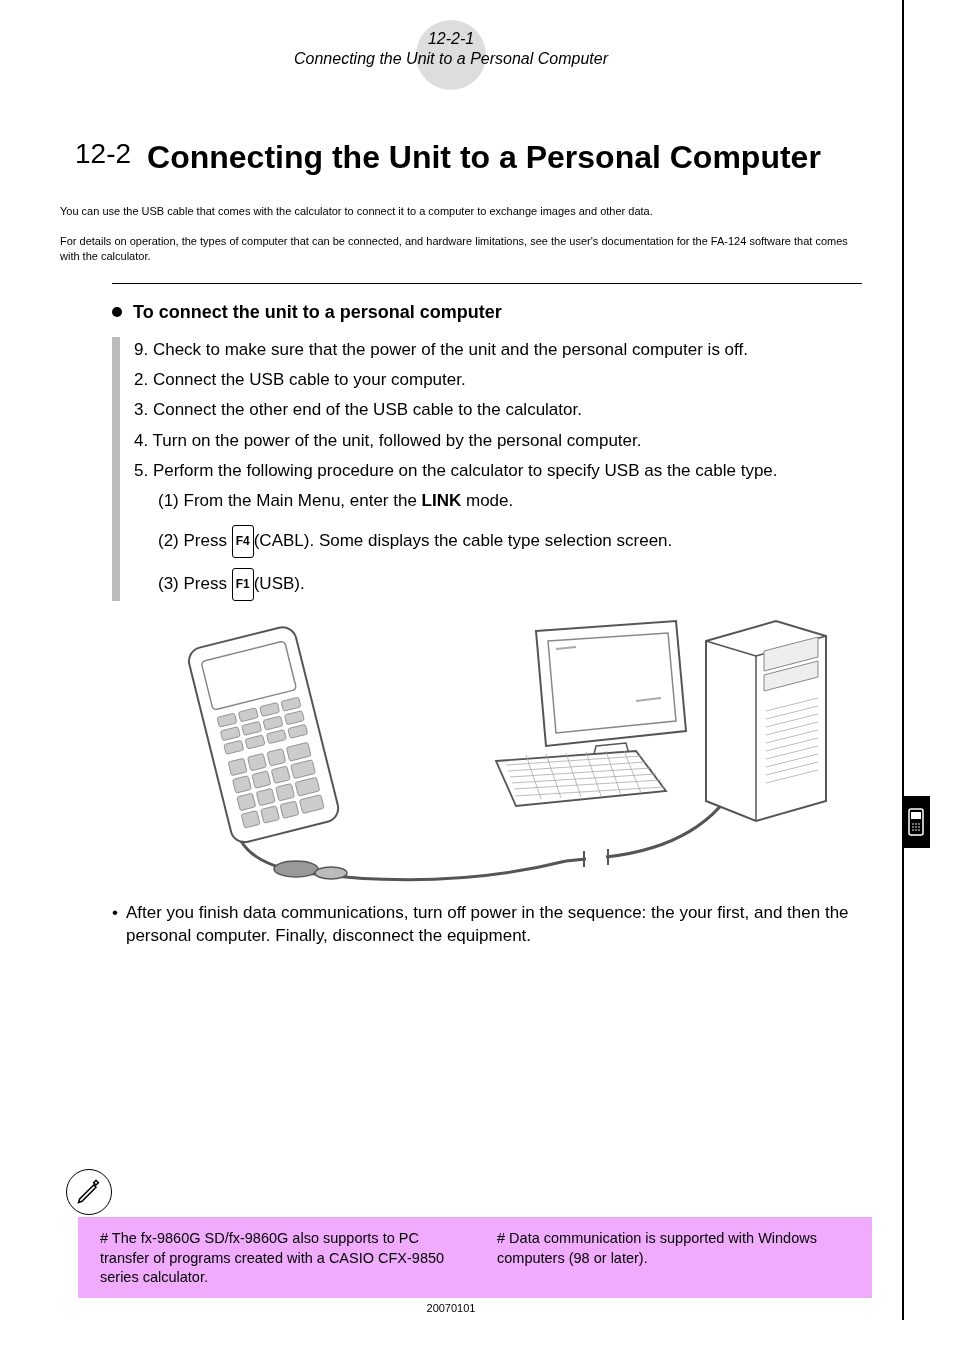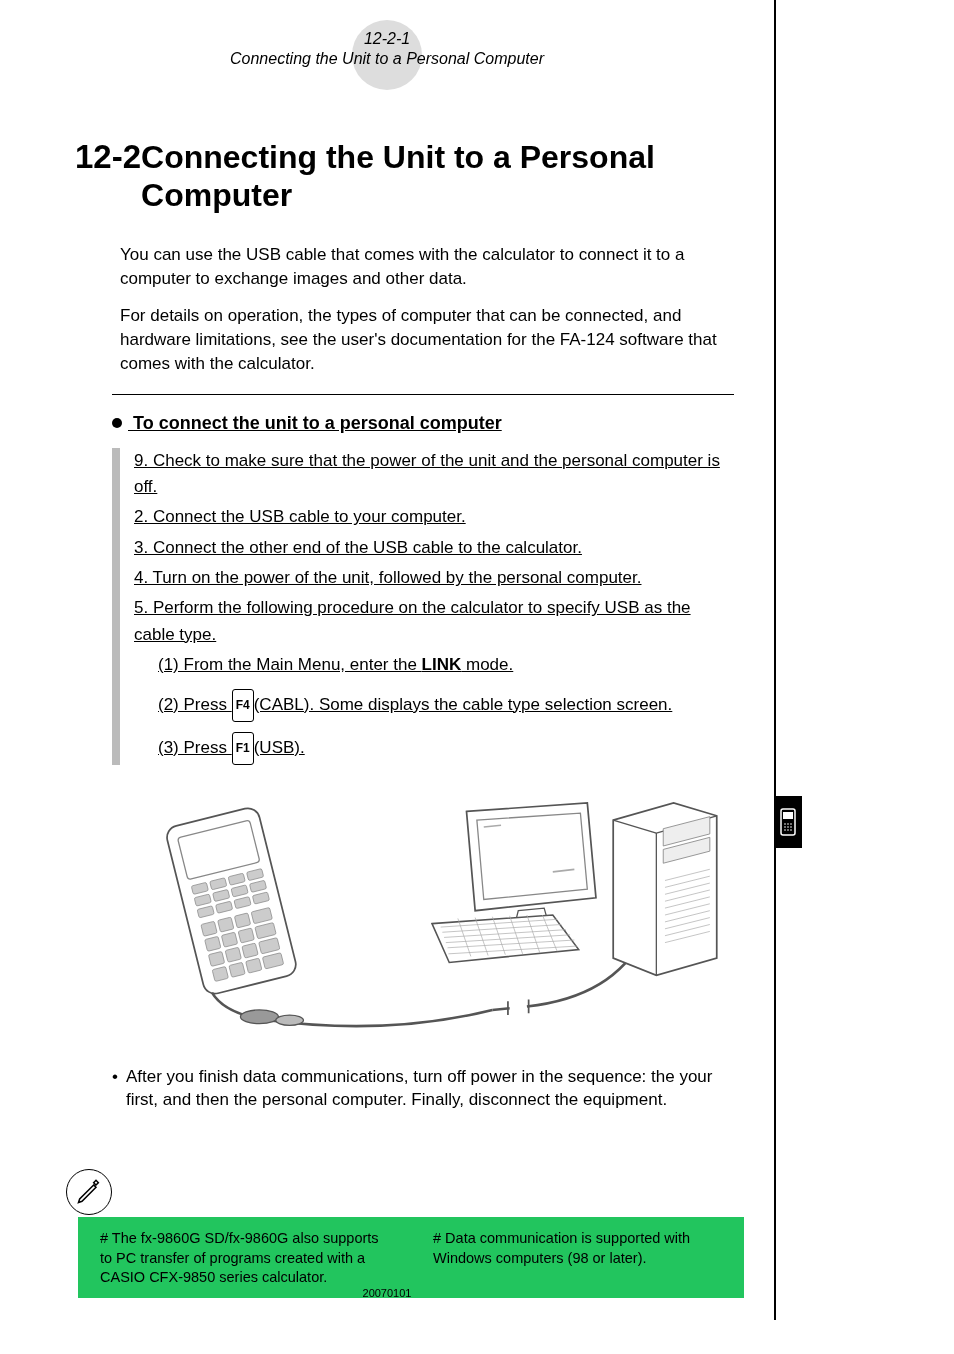"12-2-1" .page { width: 776px -> 904px }
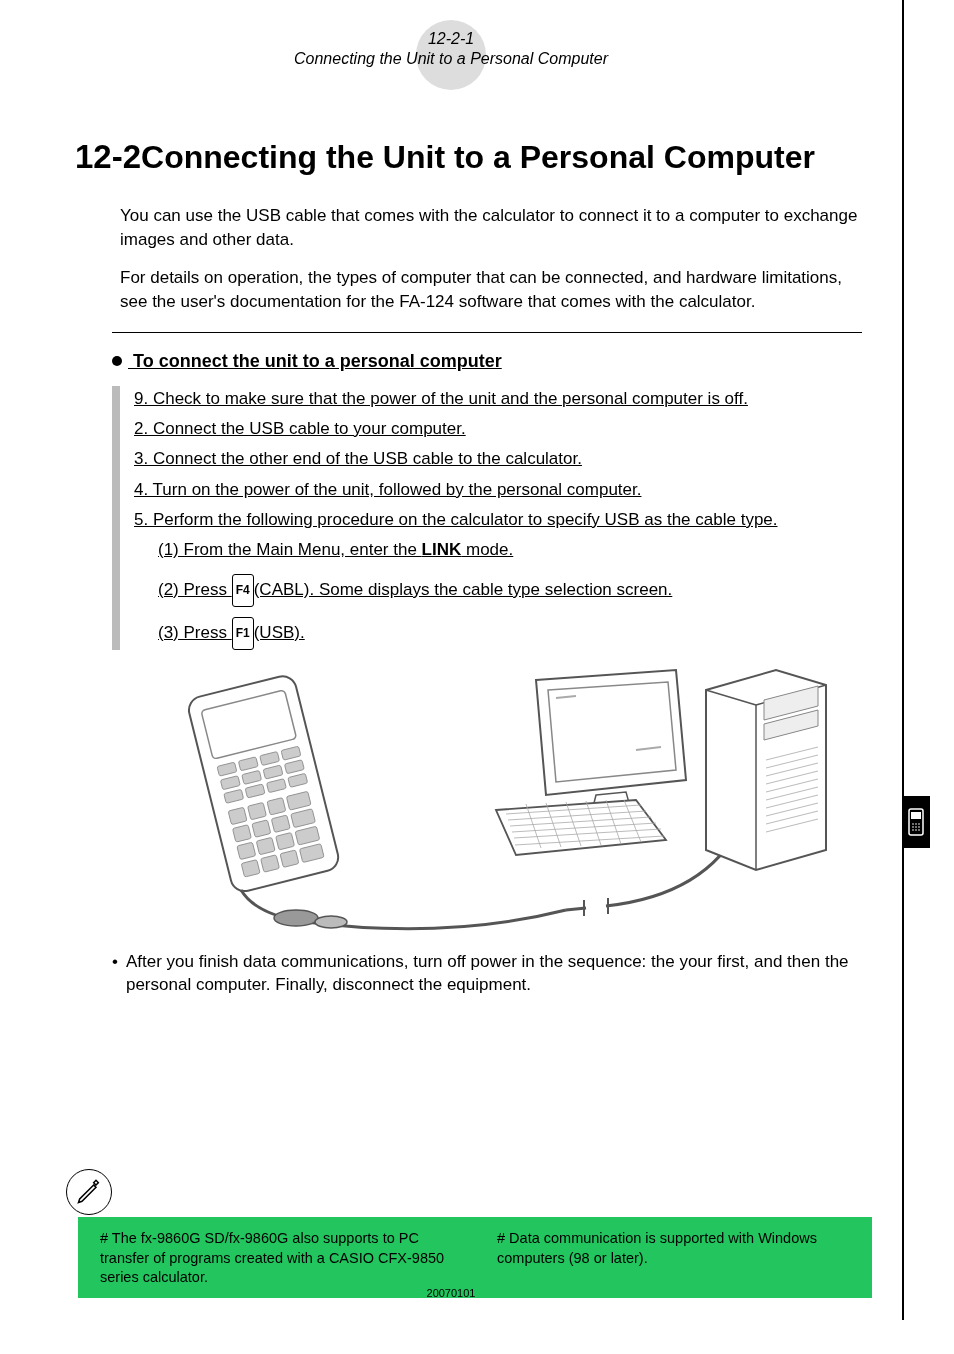"12-2" .title-num { font-size: 33px -> 28px; font-weight: bold -> normal; margin-right: none -> 16px }
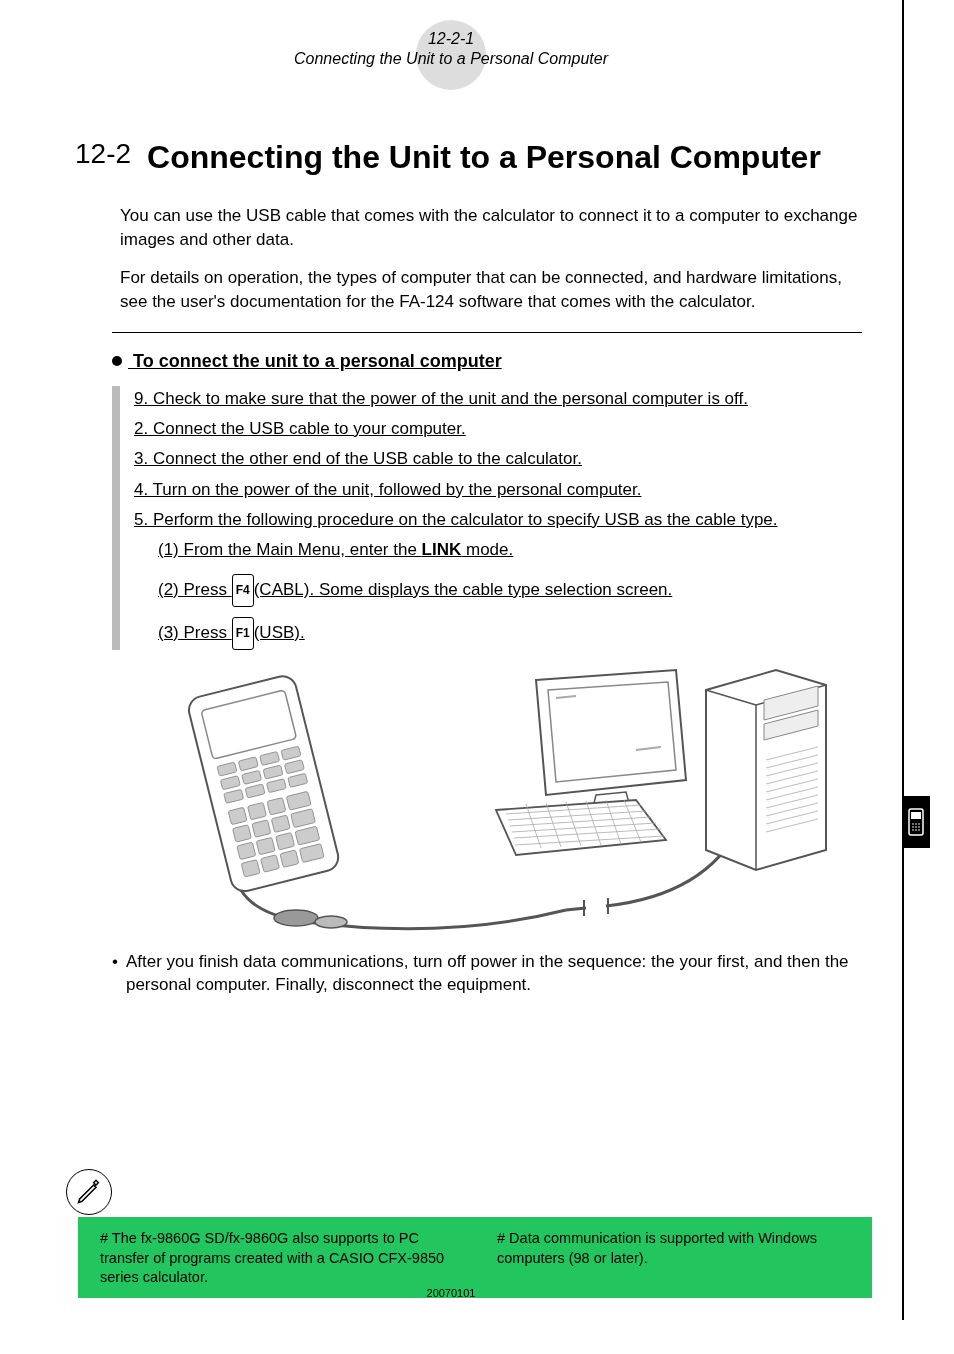"You can use the USB" .intro { font-size: 17px -> 11px; padding: 28px 40px 0 120px -> 28px 40px 0 60px }
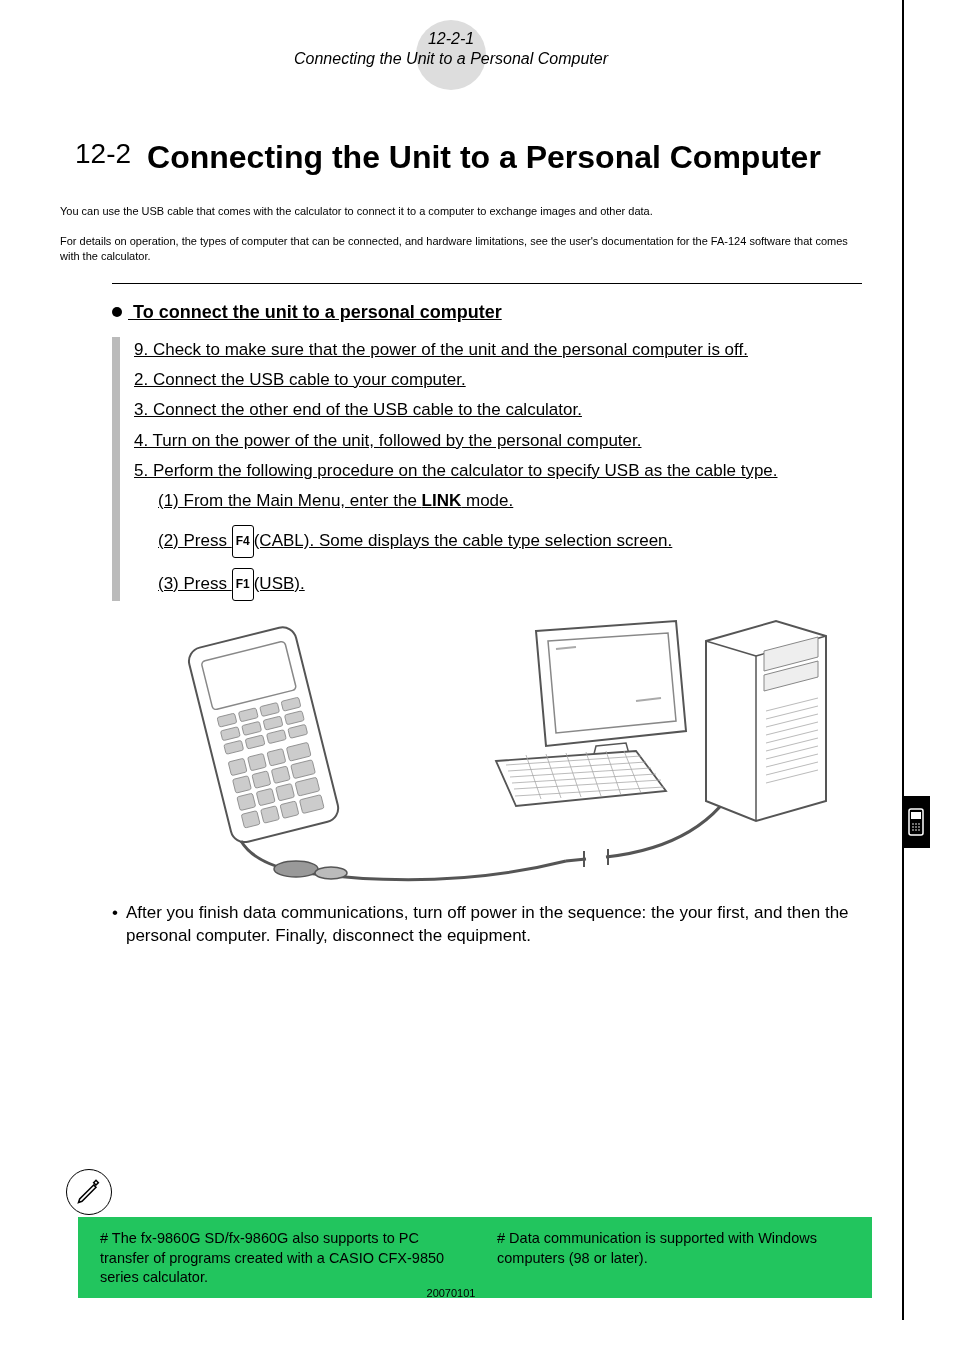"To connect the unit to" .procedure { text-decoration: underline -> none }
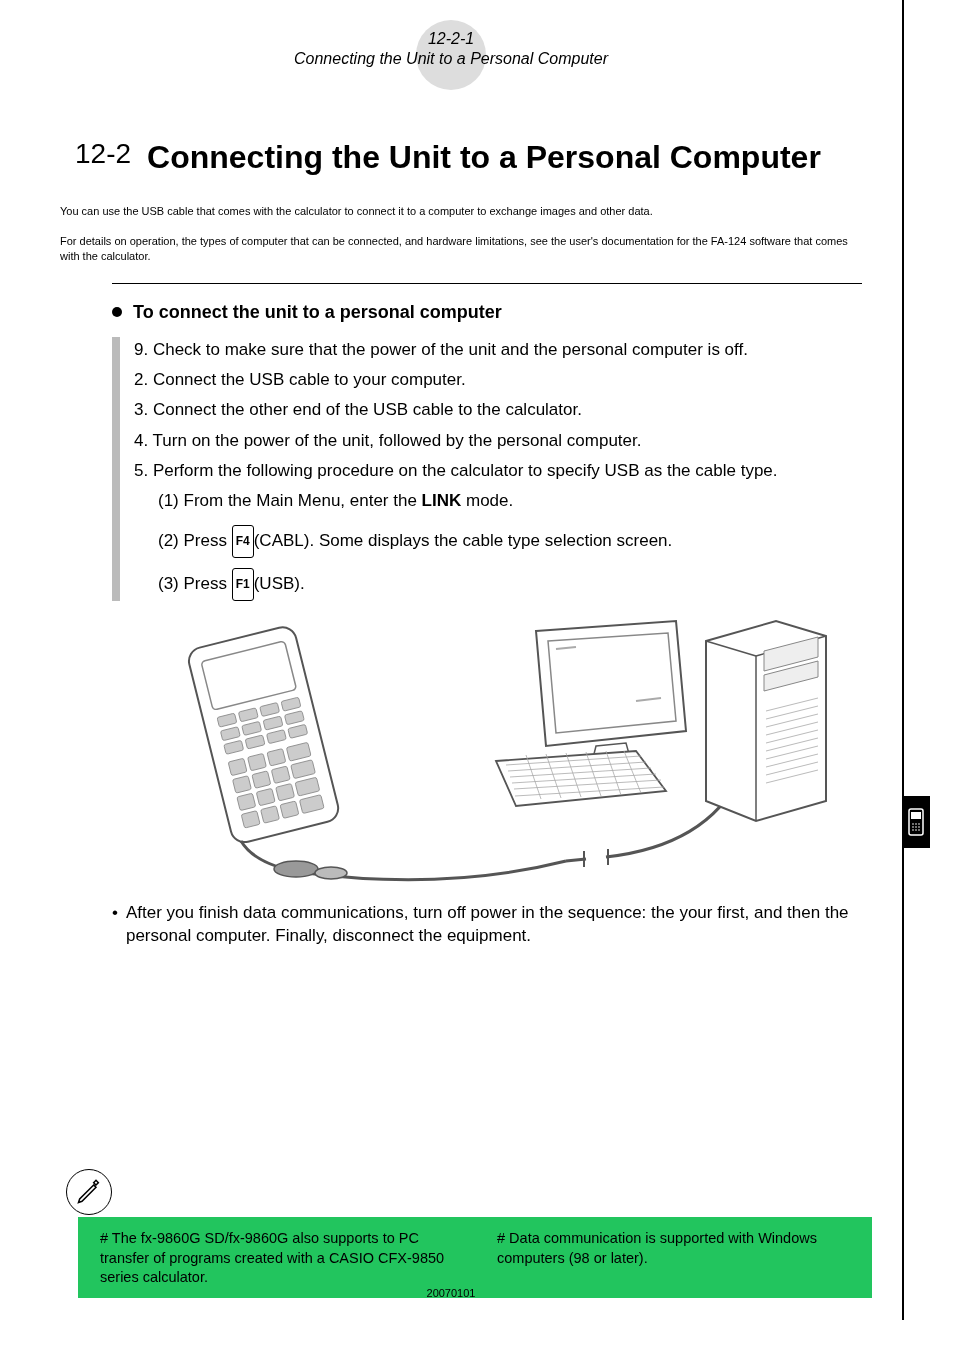"# The fx-9860G SD/fx-9860G also" .footnotes { background: #22c55e -> #f0abfc }
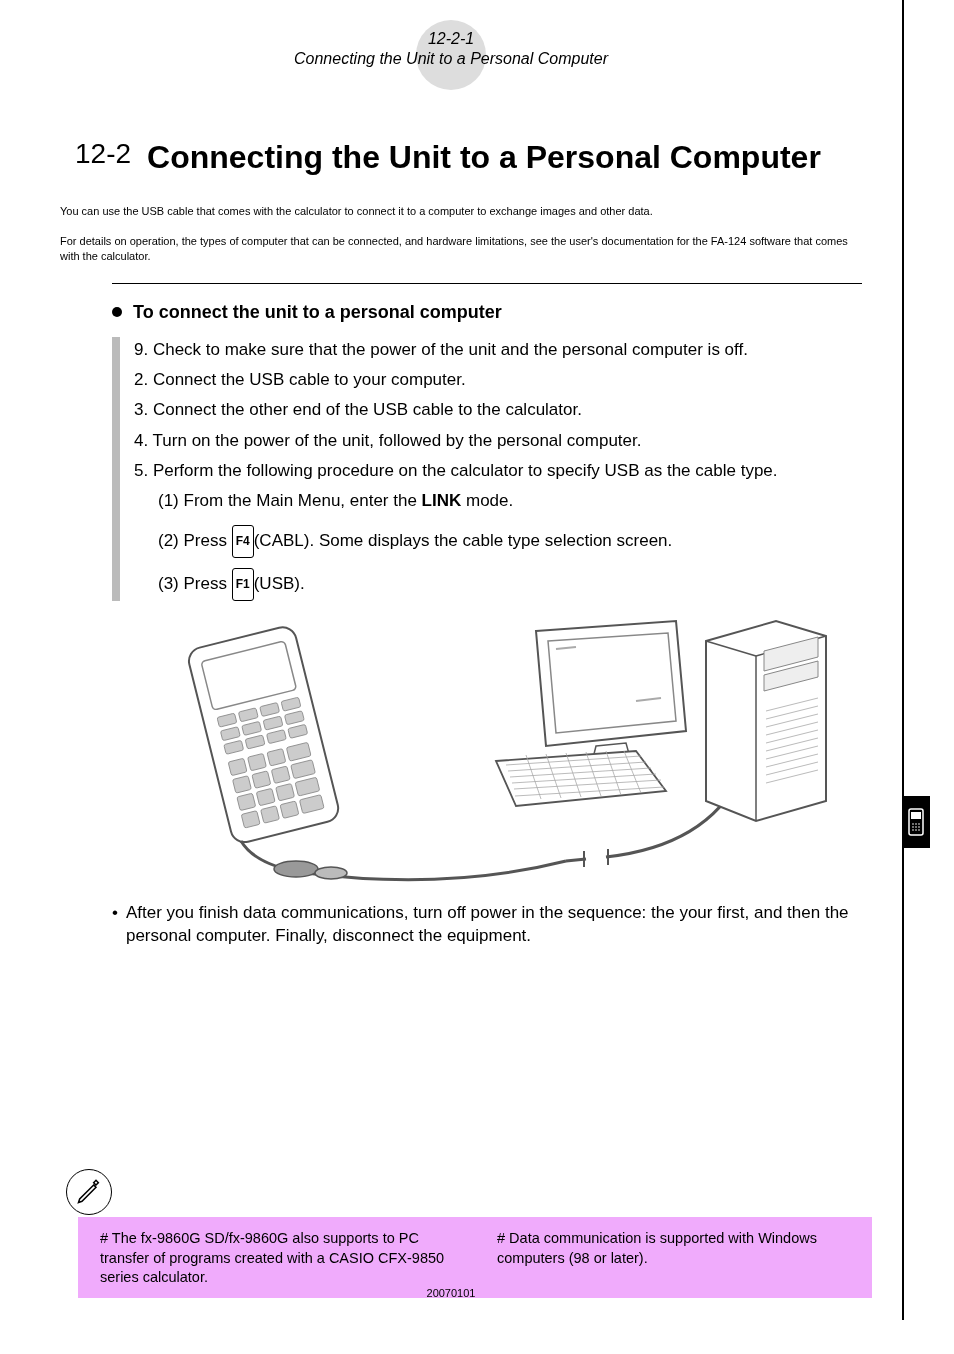"20070101" .date-stamp { bottom: 21px -> 6px }
